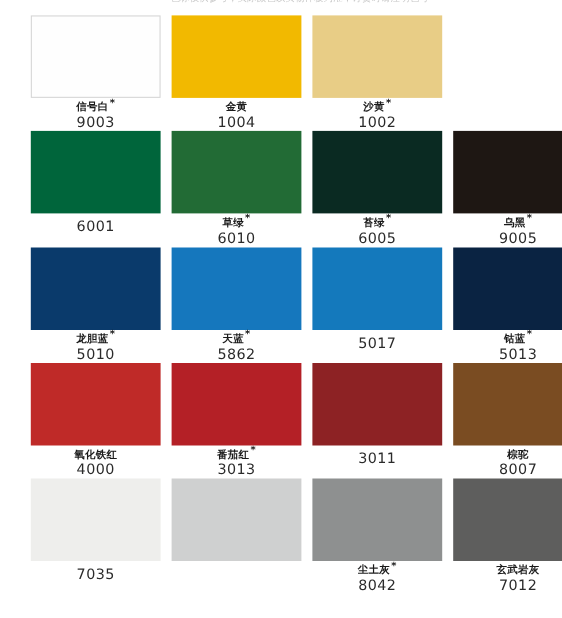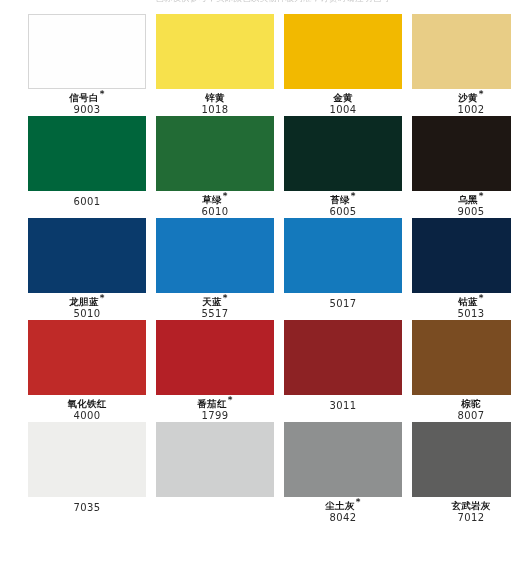"锌黄" div.swatch-cell { html: <div> <div></div> <div> <div>锌黄</div> <div>1018</div> </div> </div> -> none }
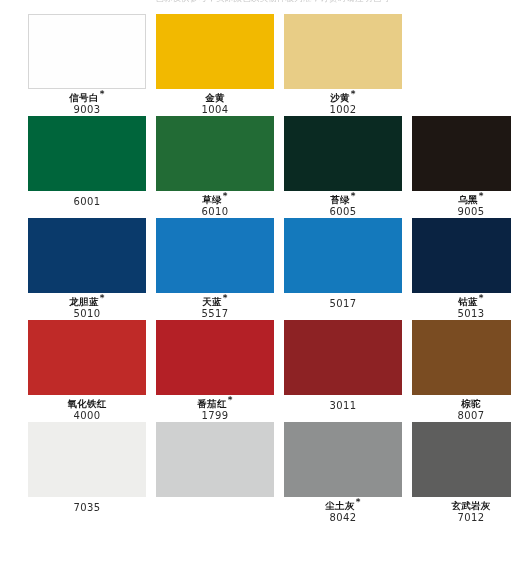"9003" .swatch-code { font-size: 10px -> 13px }
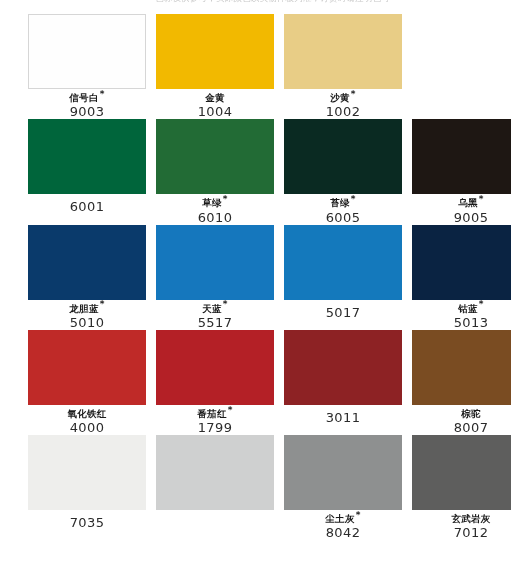"5517" div.swatch-code { text: 5517 -> 5862 }
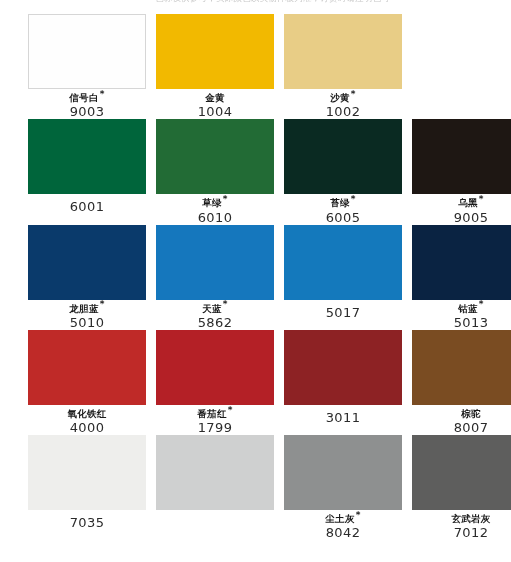"1799" div.swatch-code { text: 1799 -> 3013 }
